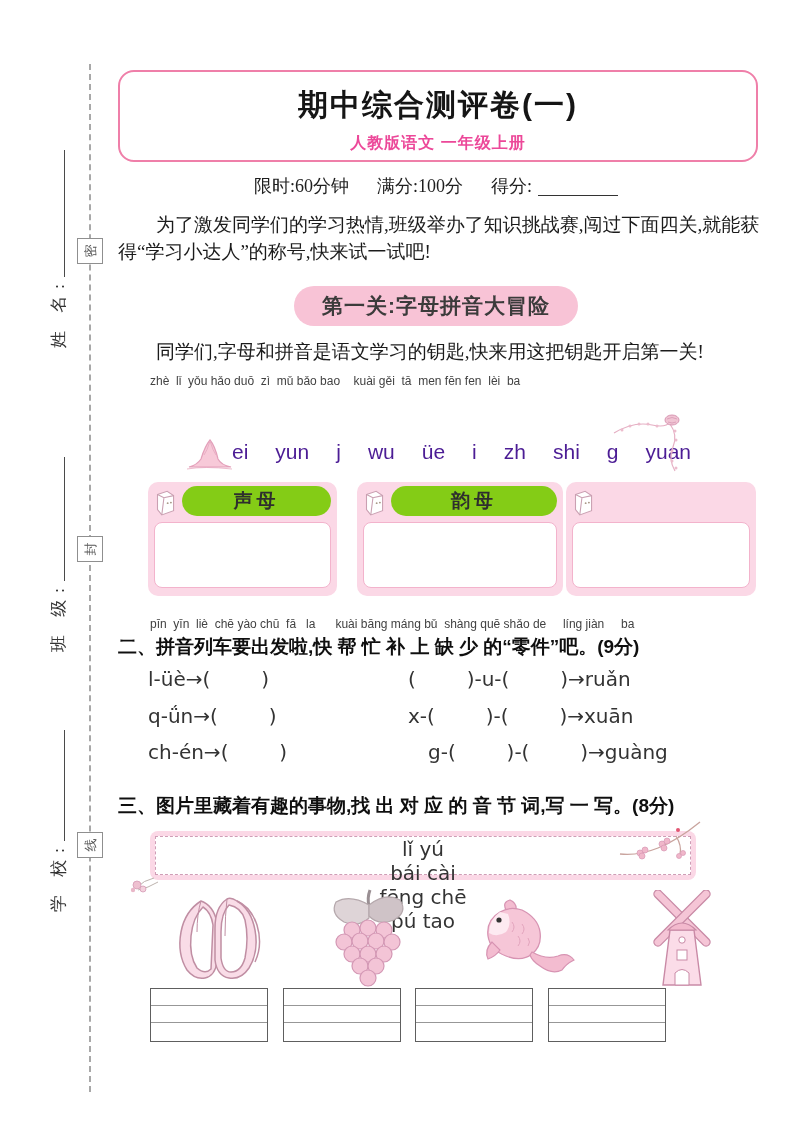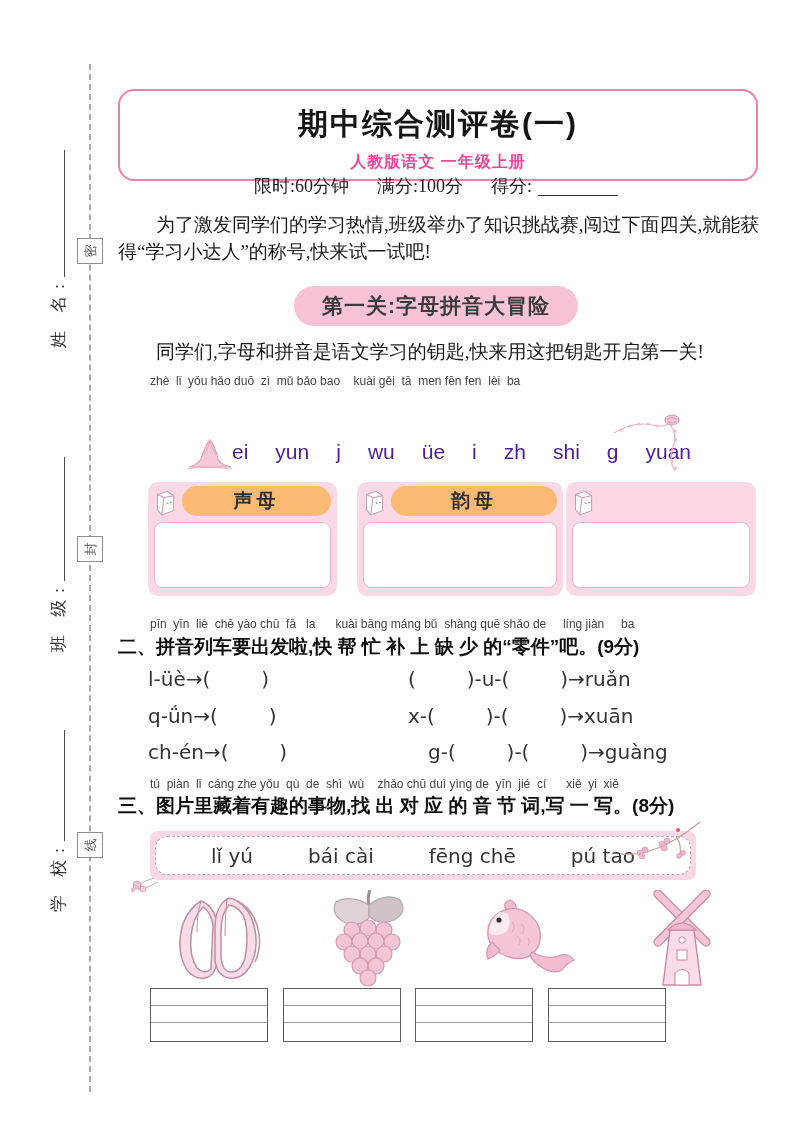"期中综合测评卷(一)" .title-box { margin-top: 19px -> none }
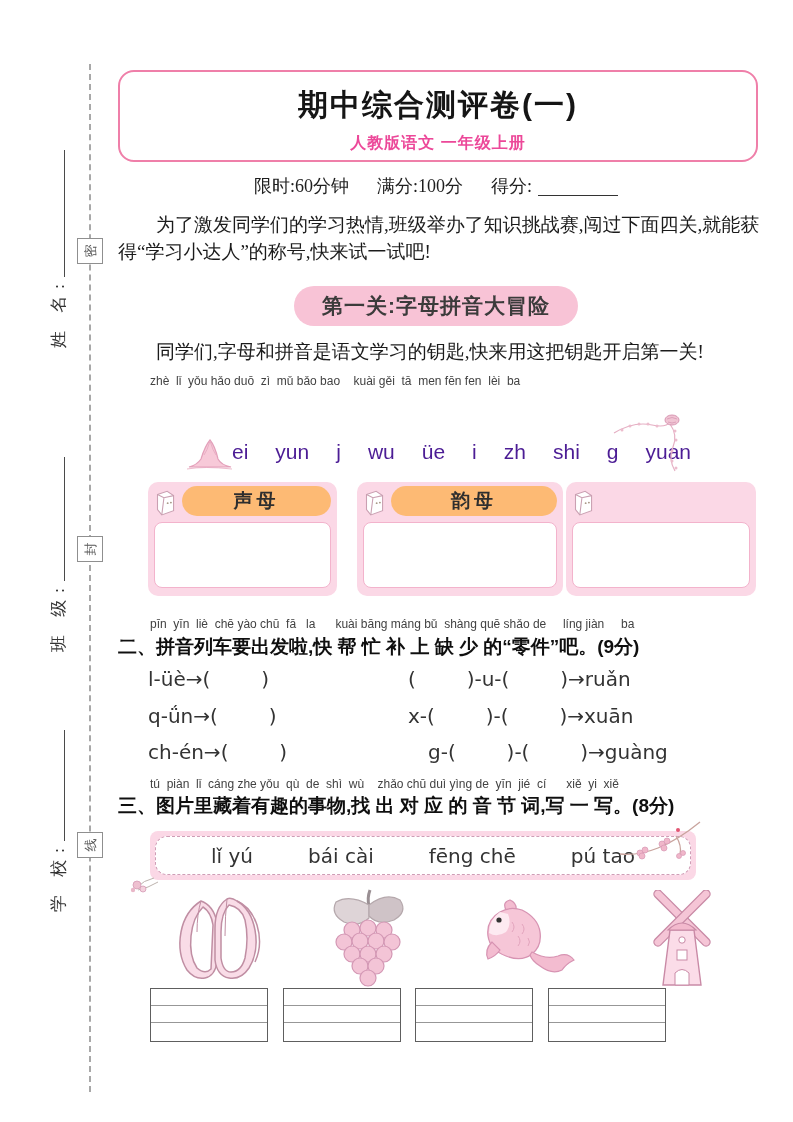"声母" .cat-pill { background: #fdba74 -> #84cc16 }
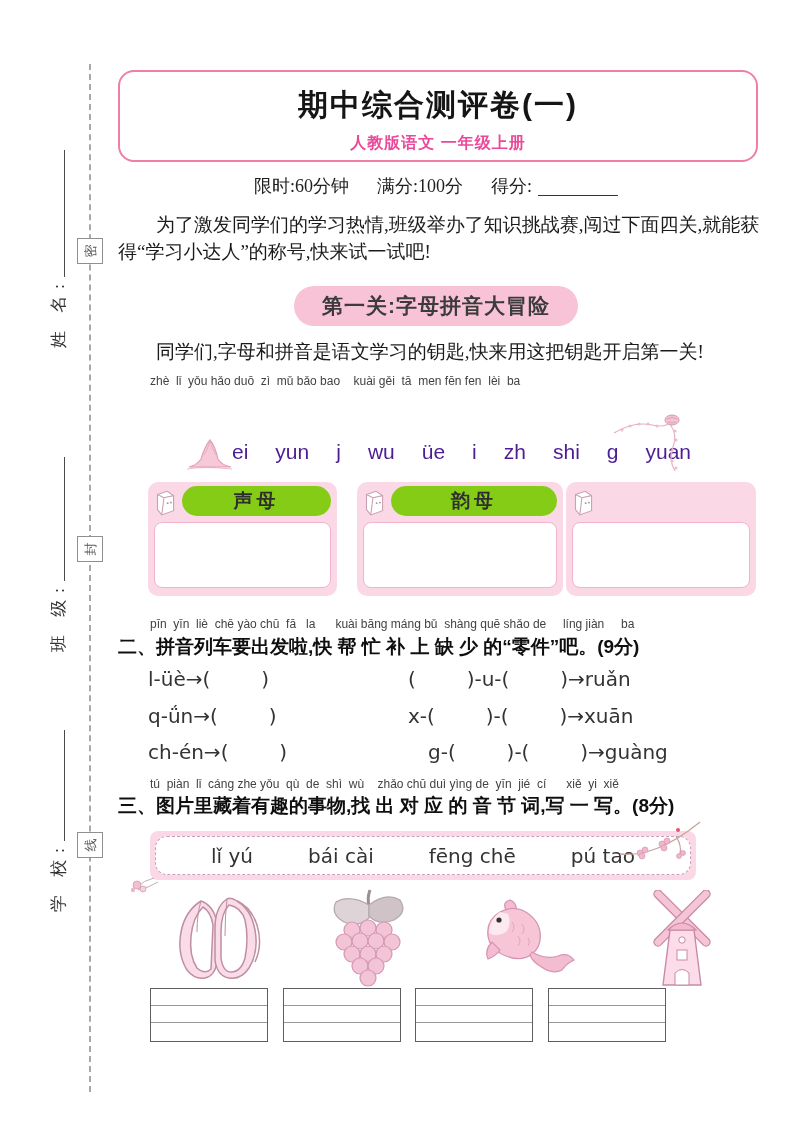"tú piàn lǐ cáng zhe" div.q-pinyin { html: <div>tú piàn lǐ cáng zhe yǒu qù de shì wù zhǎo chū duì yìng de yīn jié cí xiě yi xiě</div> -> none }
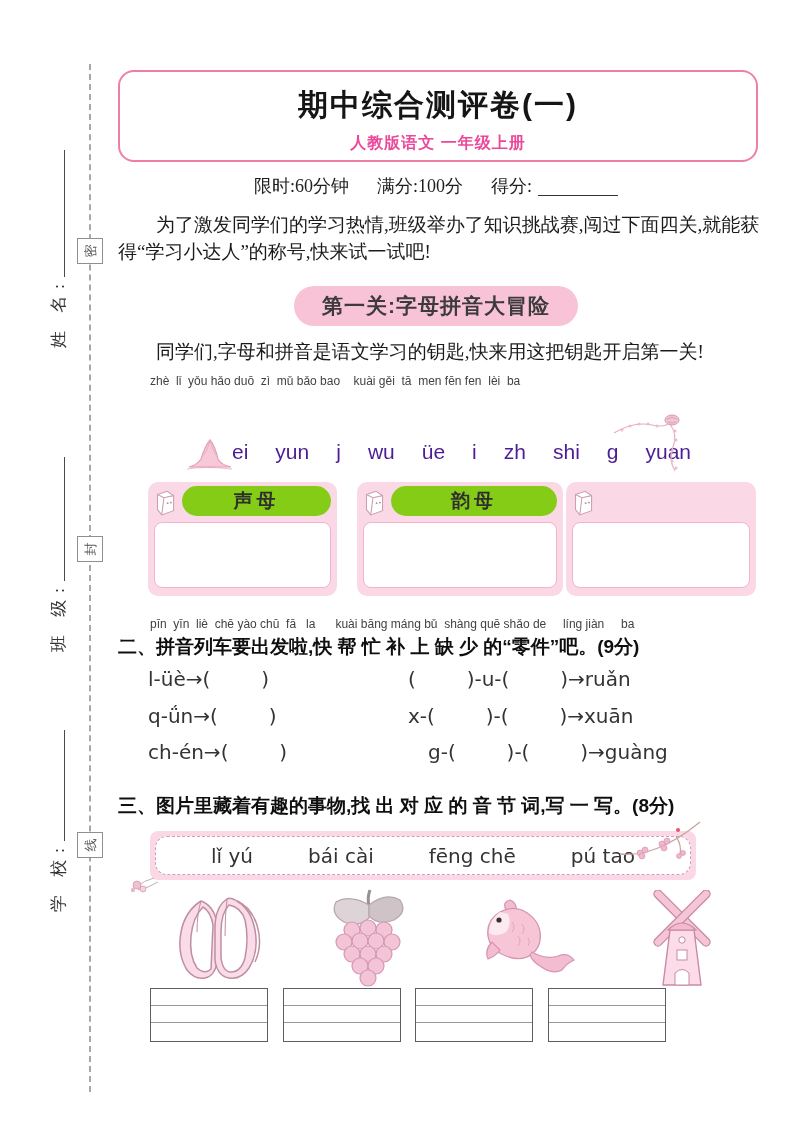"lǐ yú" .word-inner { border-radius: 12px -> 0; flex-direction: none -> column }
